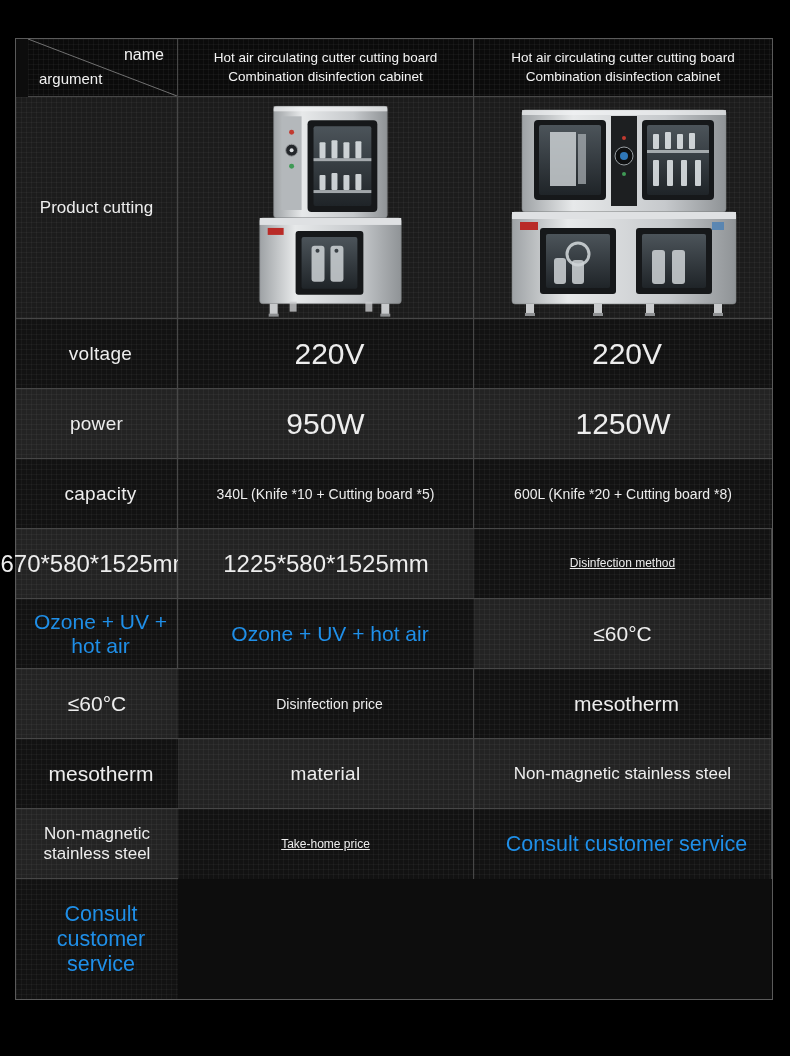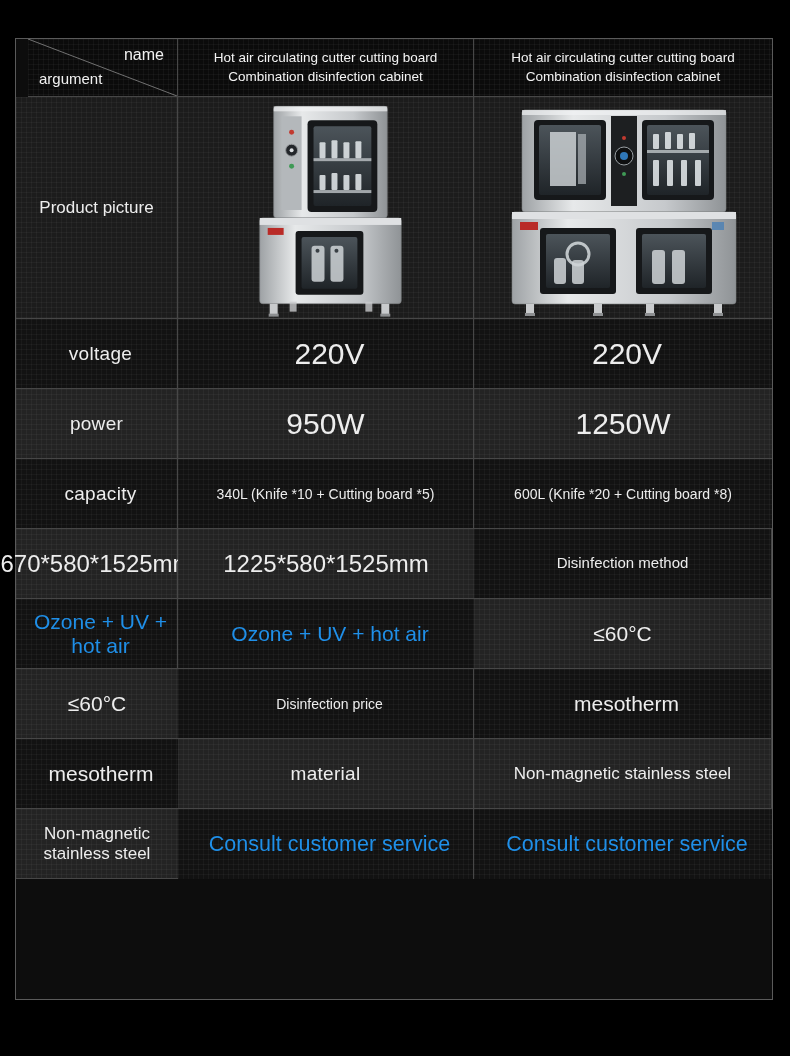"Product picture" div.cell { text: picture -> cutting }
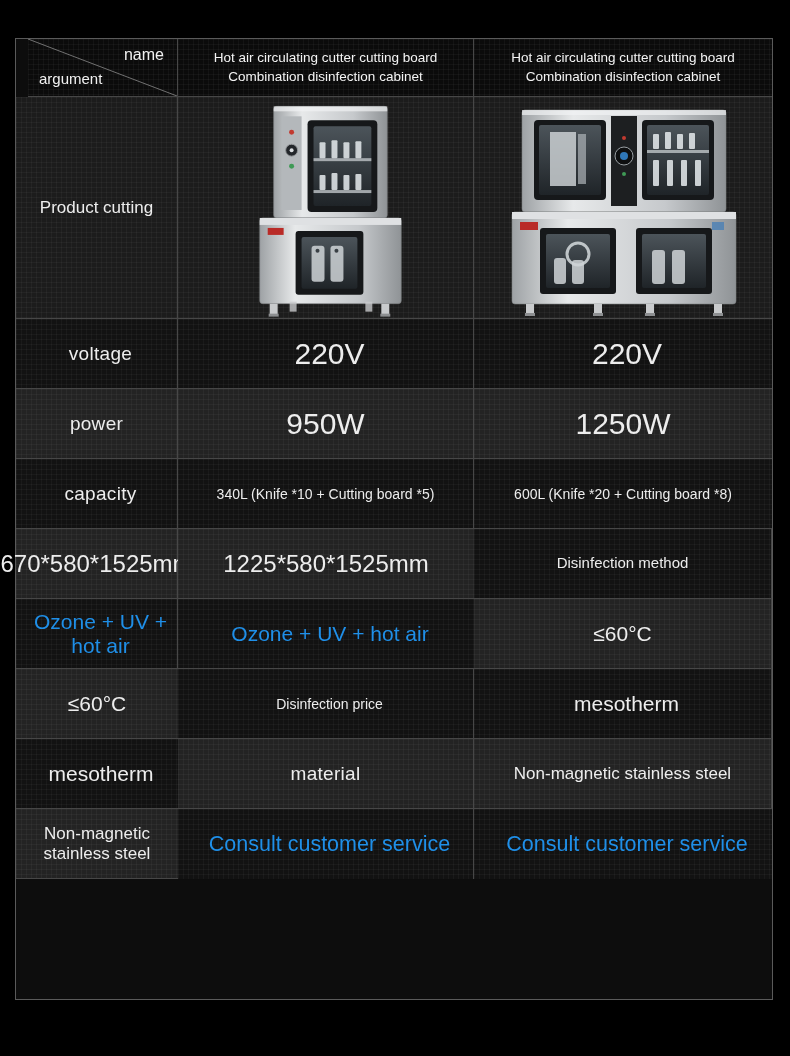"Disinfection method" .lbl-md { font-size: 15px -> 12px; text-decoration: none -> underline }
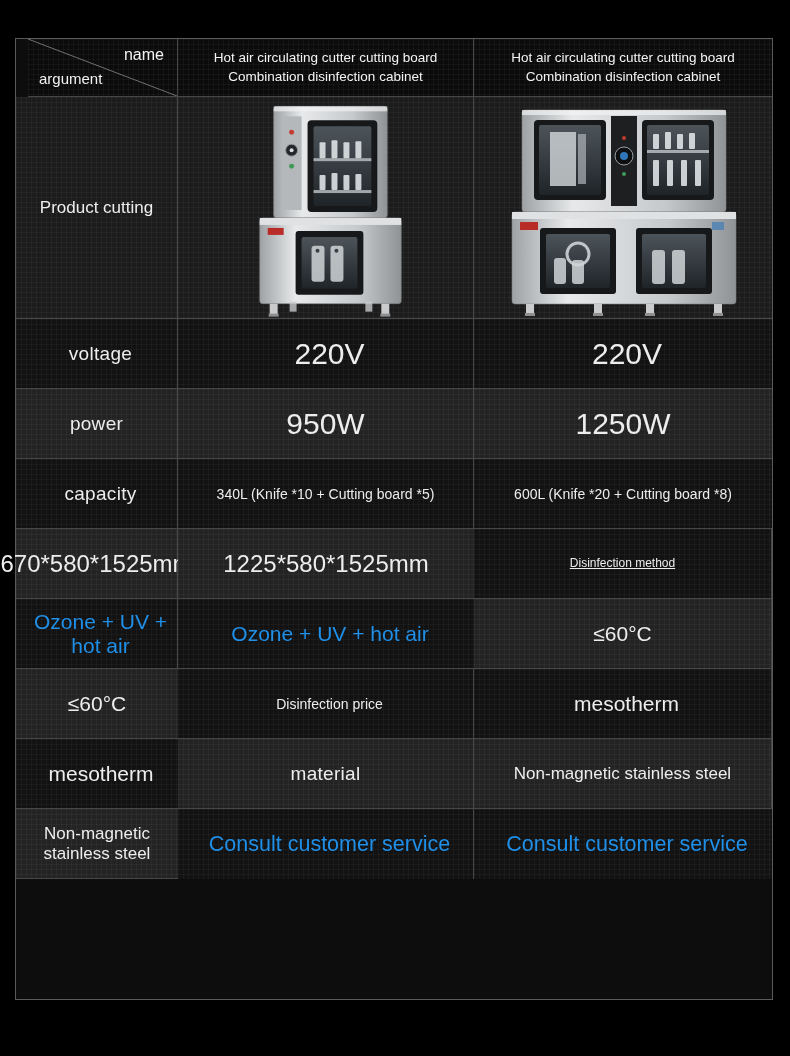"Take-home price" div.cell { html: none -> <div>Take-home price</div> }
